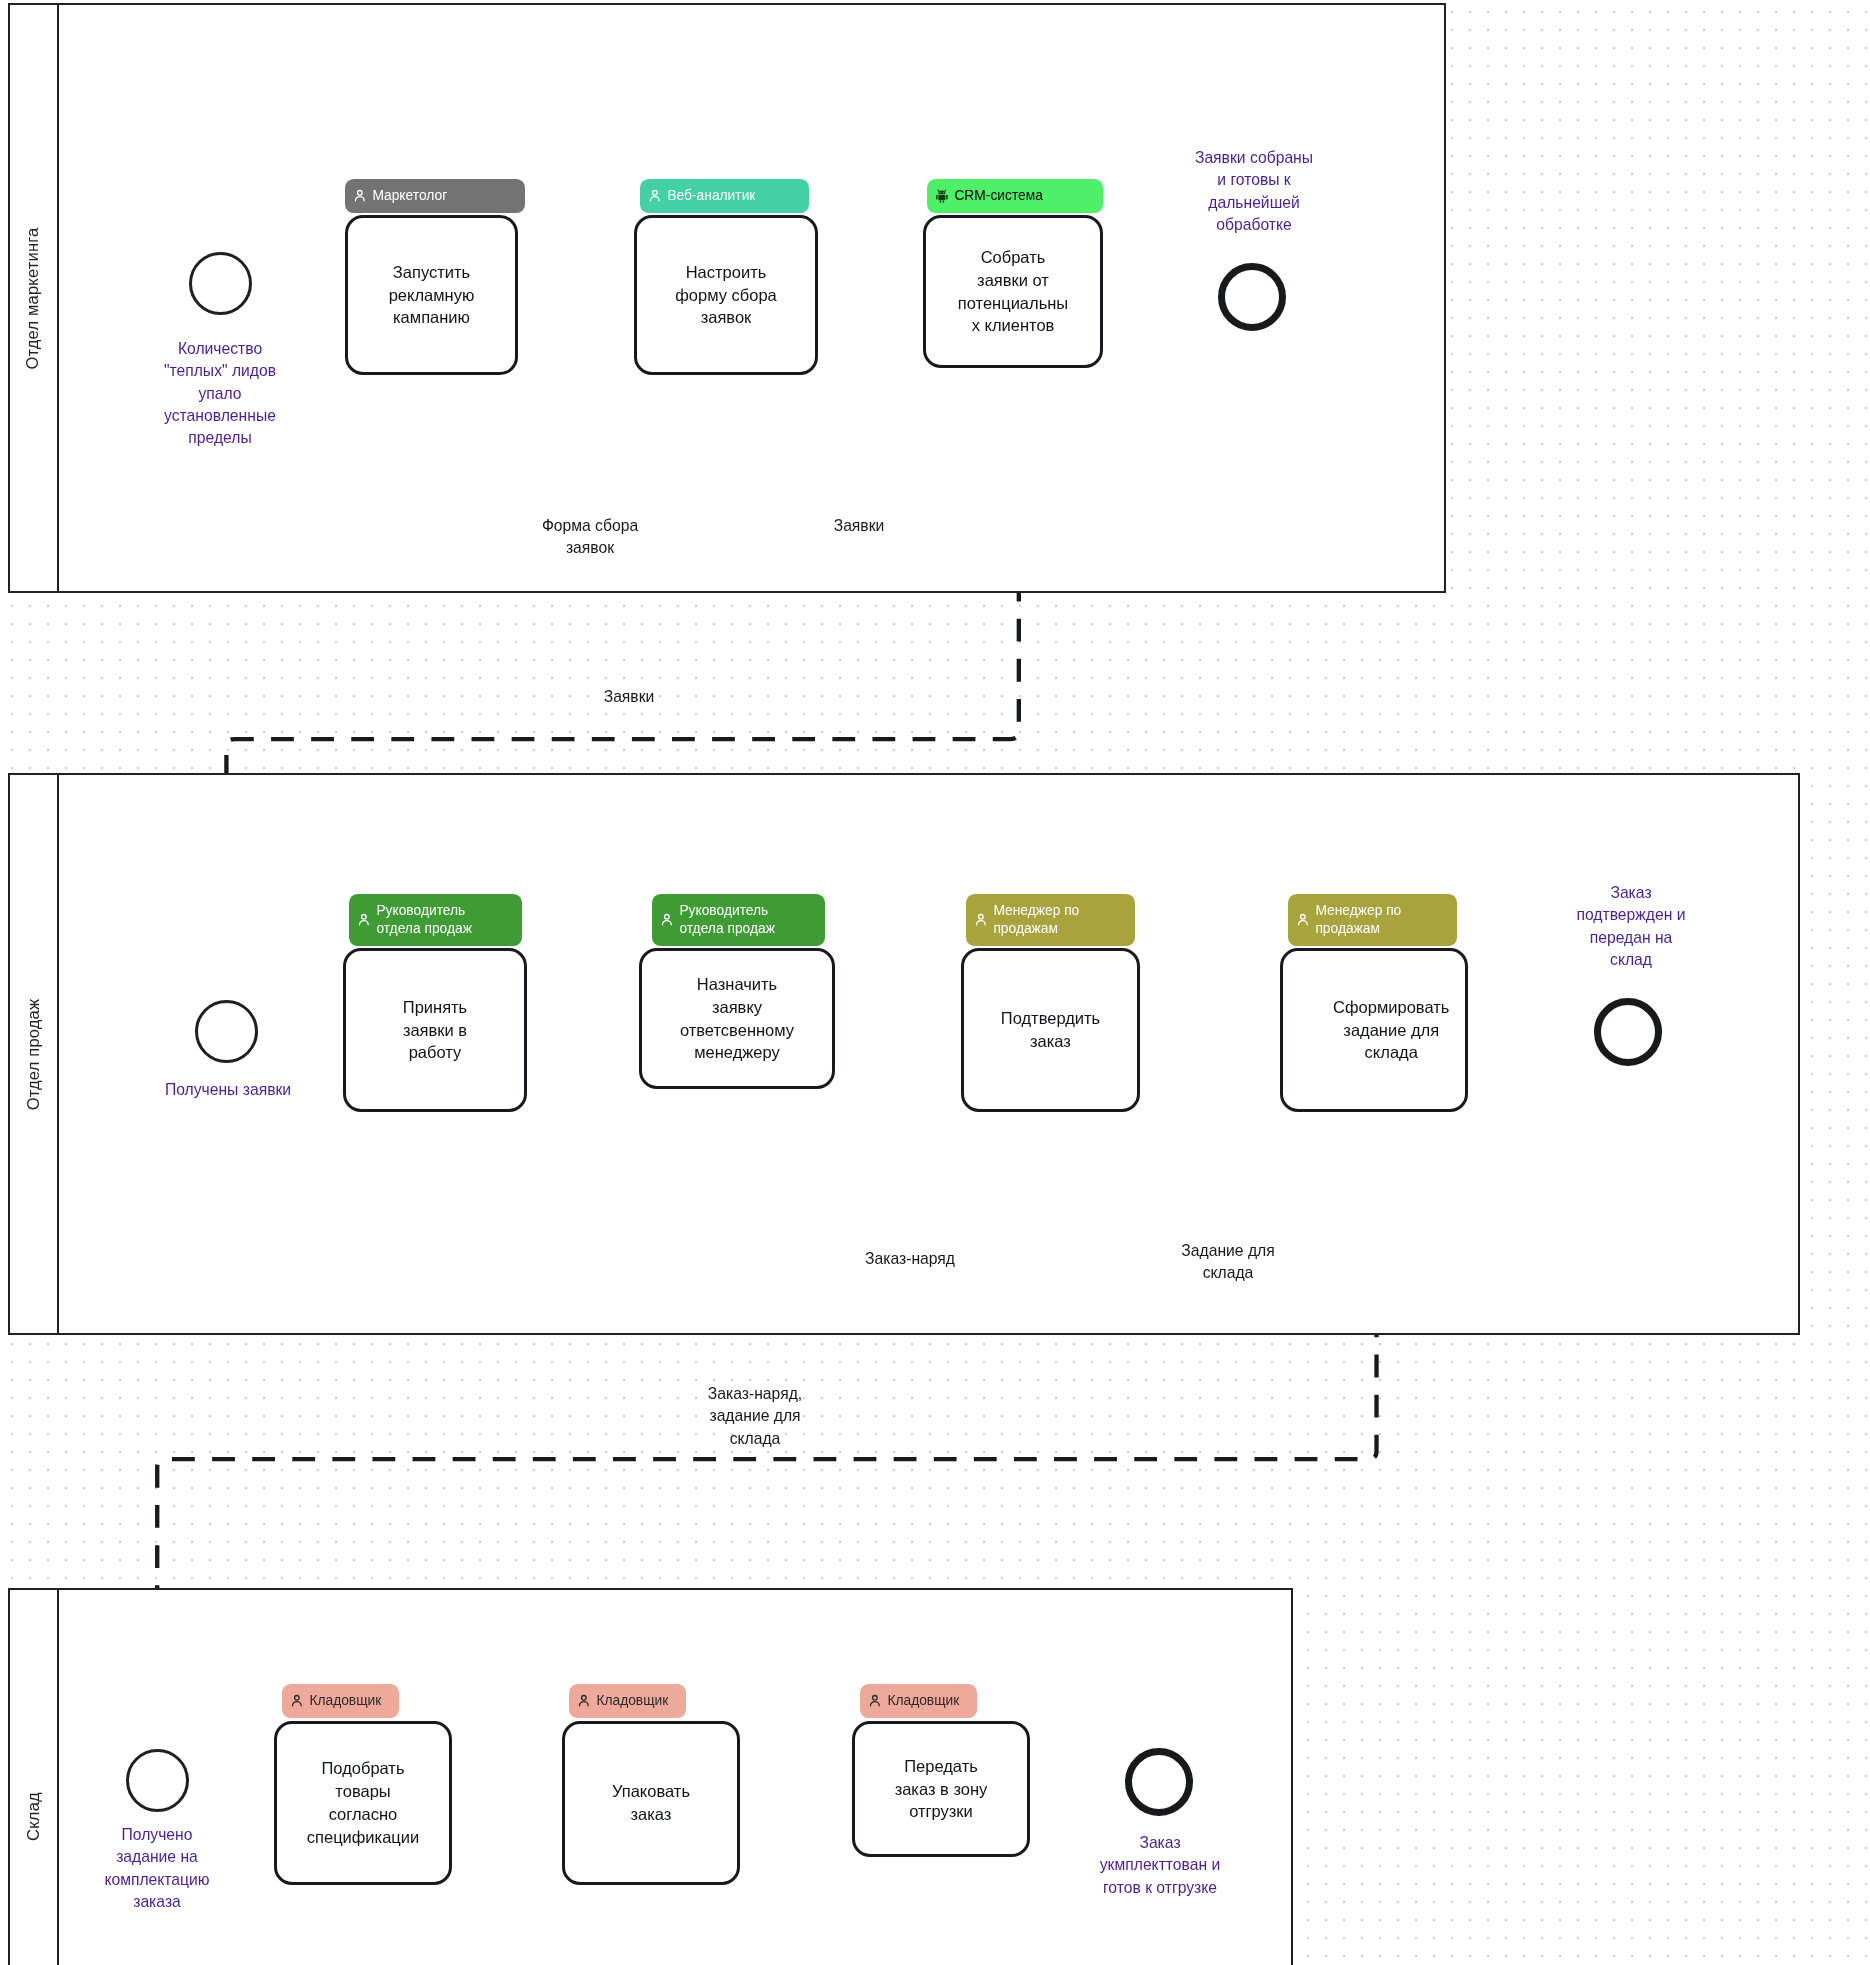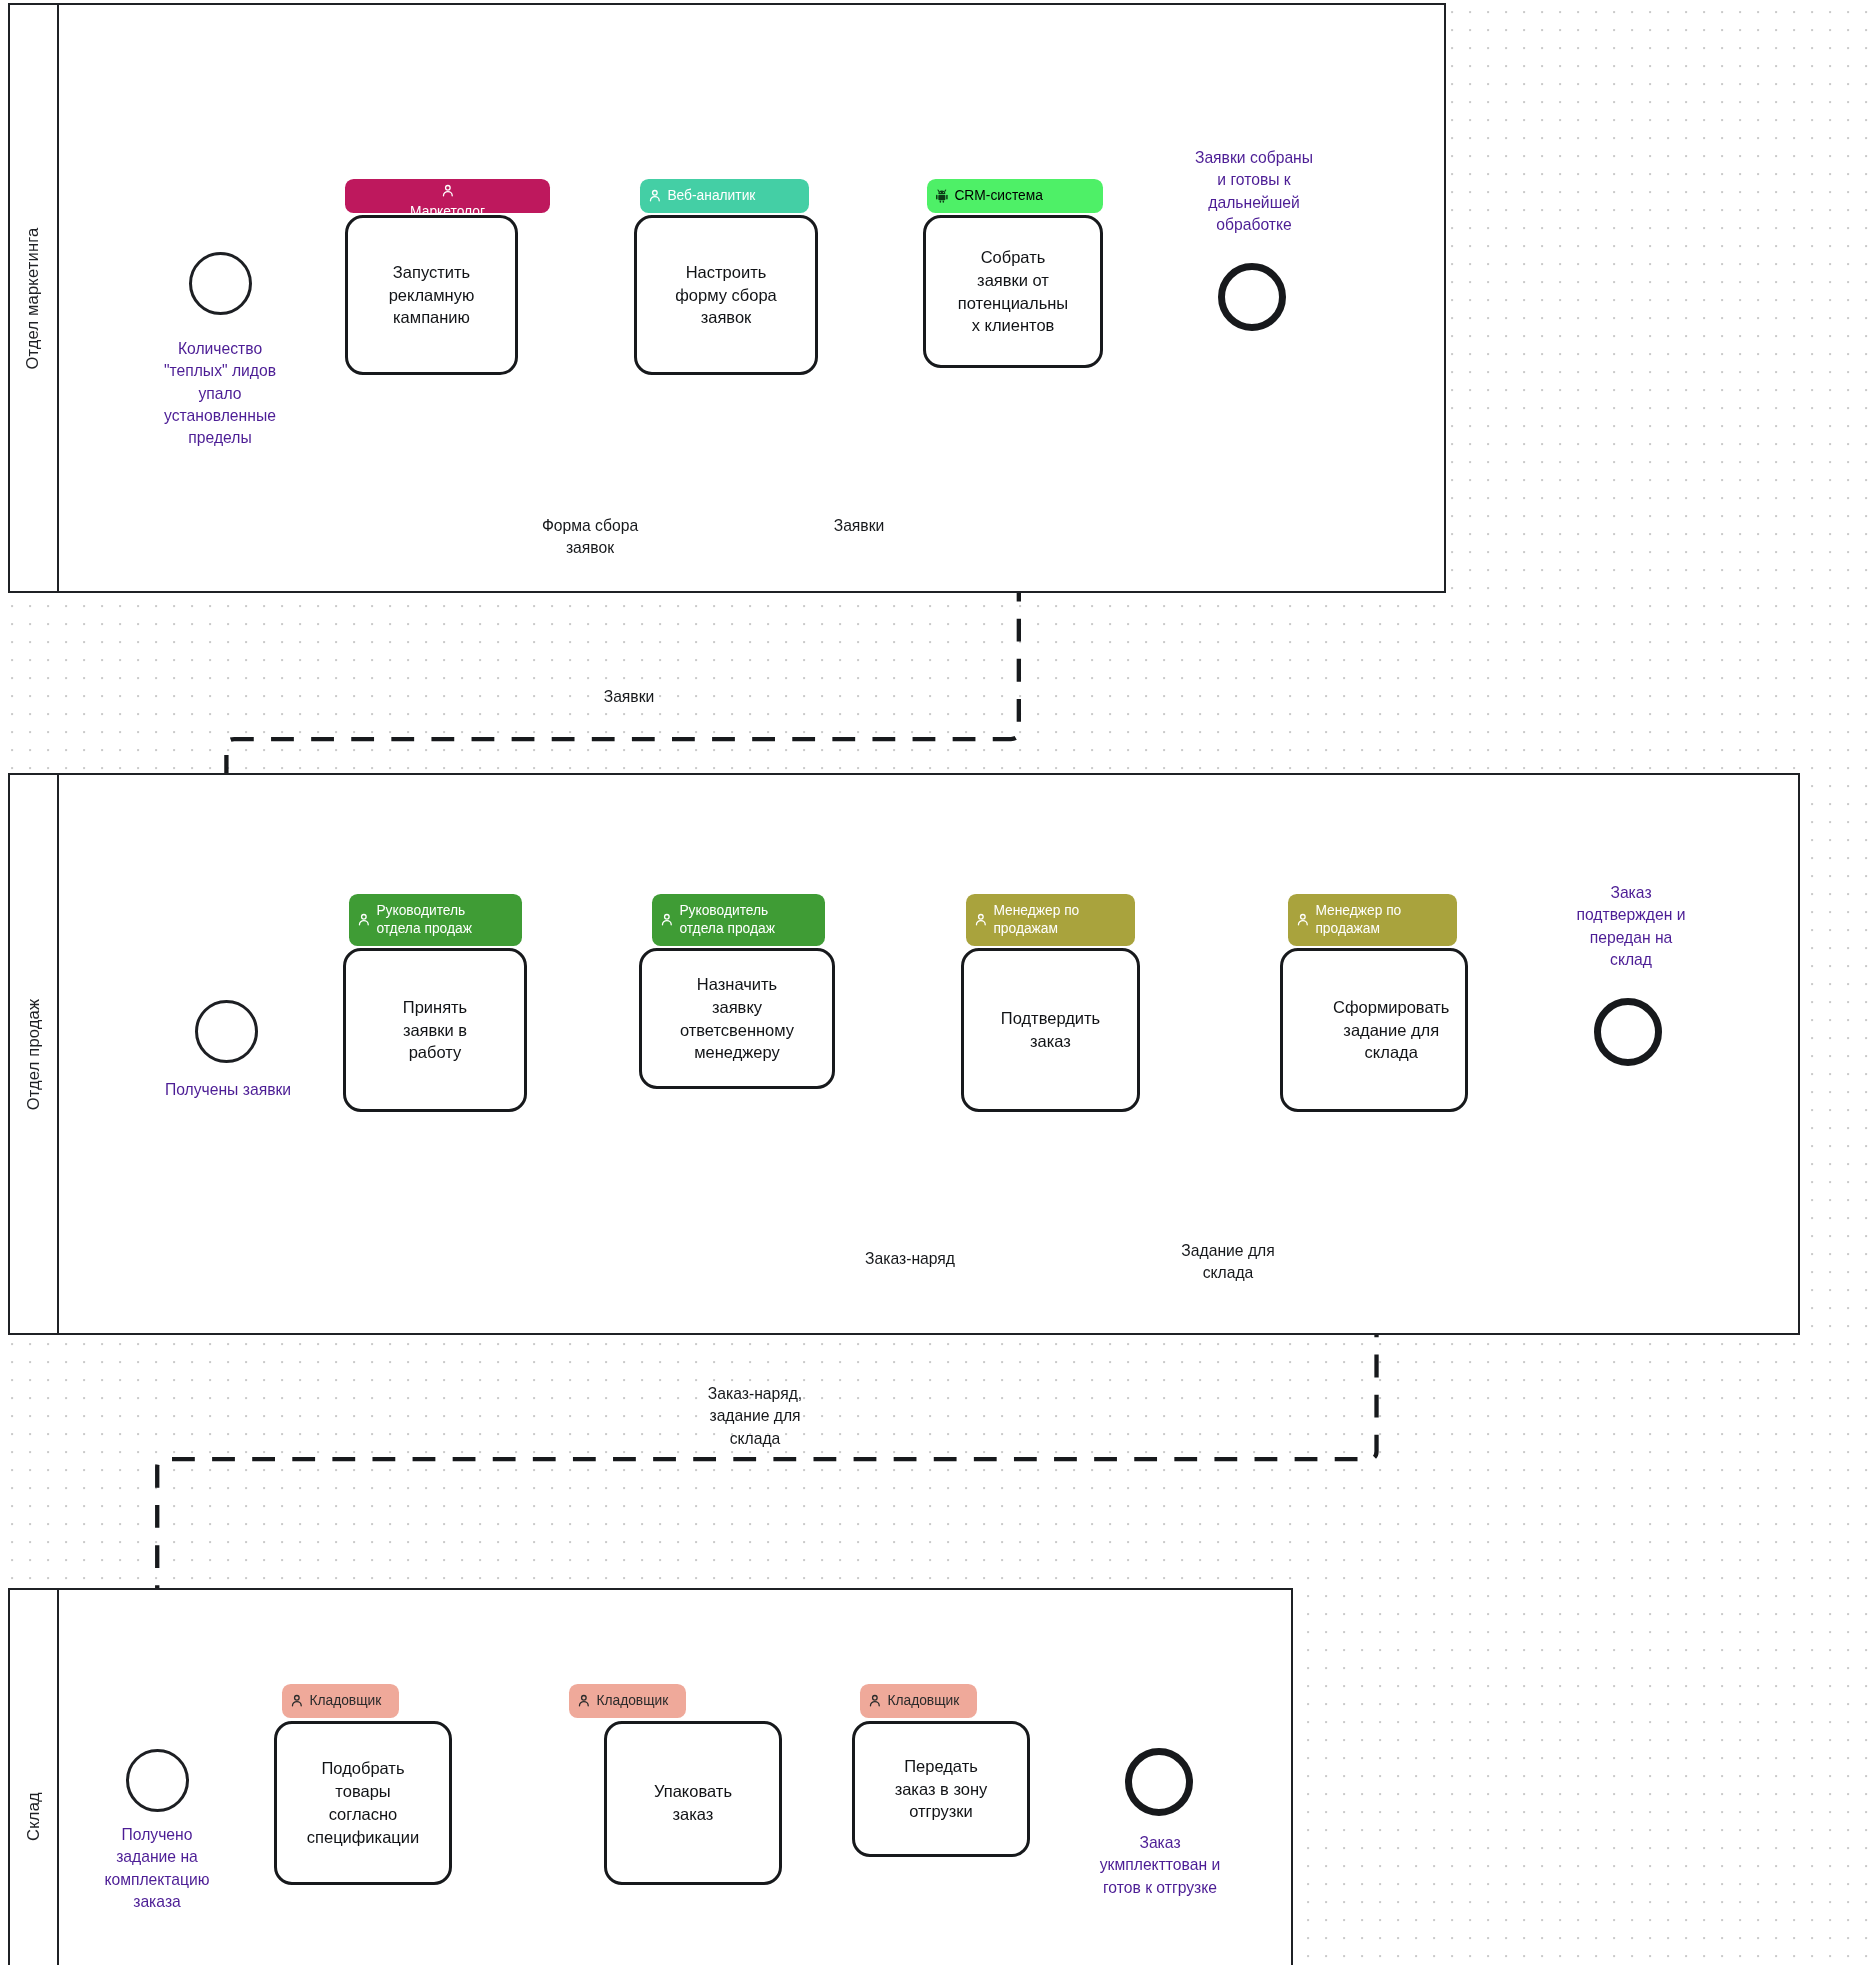"Маркетолог" div.badge { background: #be185d -> #737373; flex-direction: column -> none; width: 205px -> 180px }
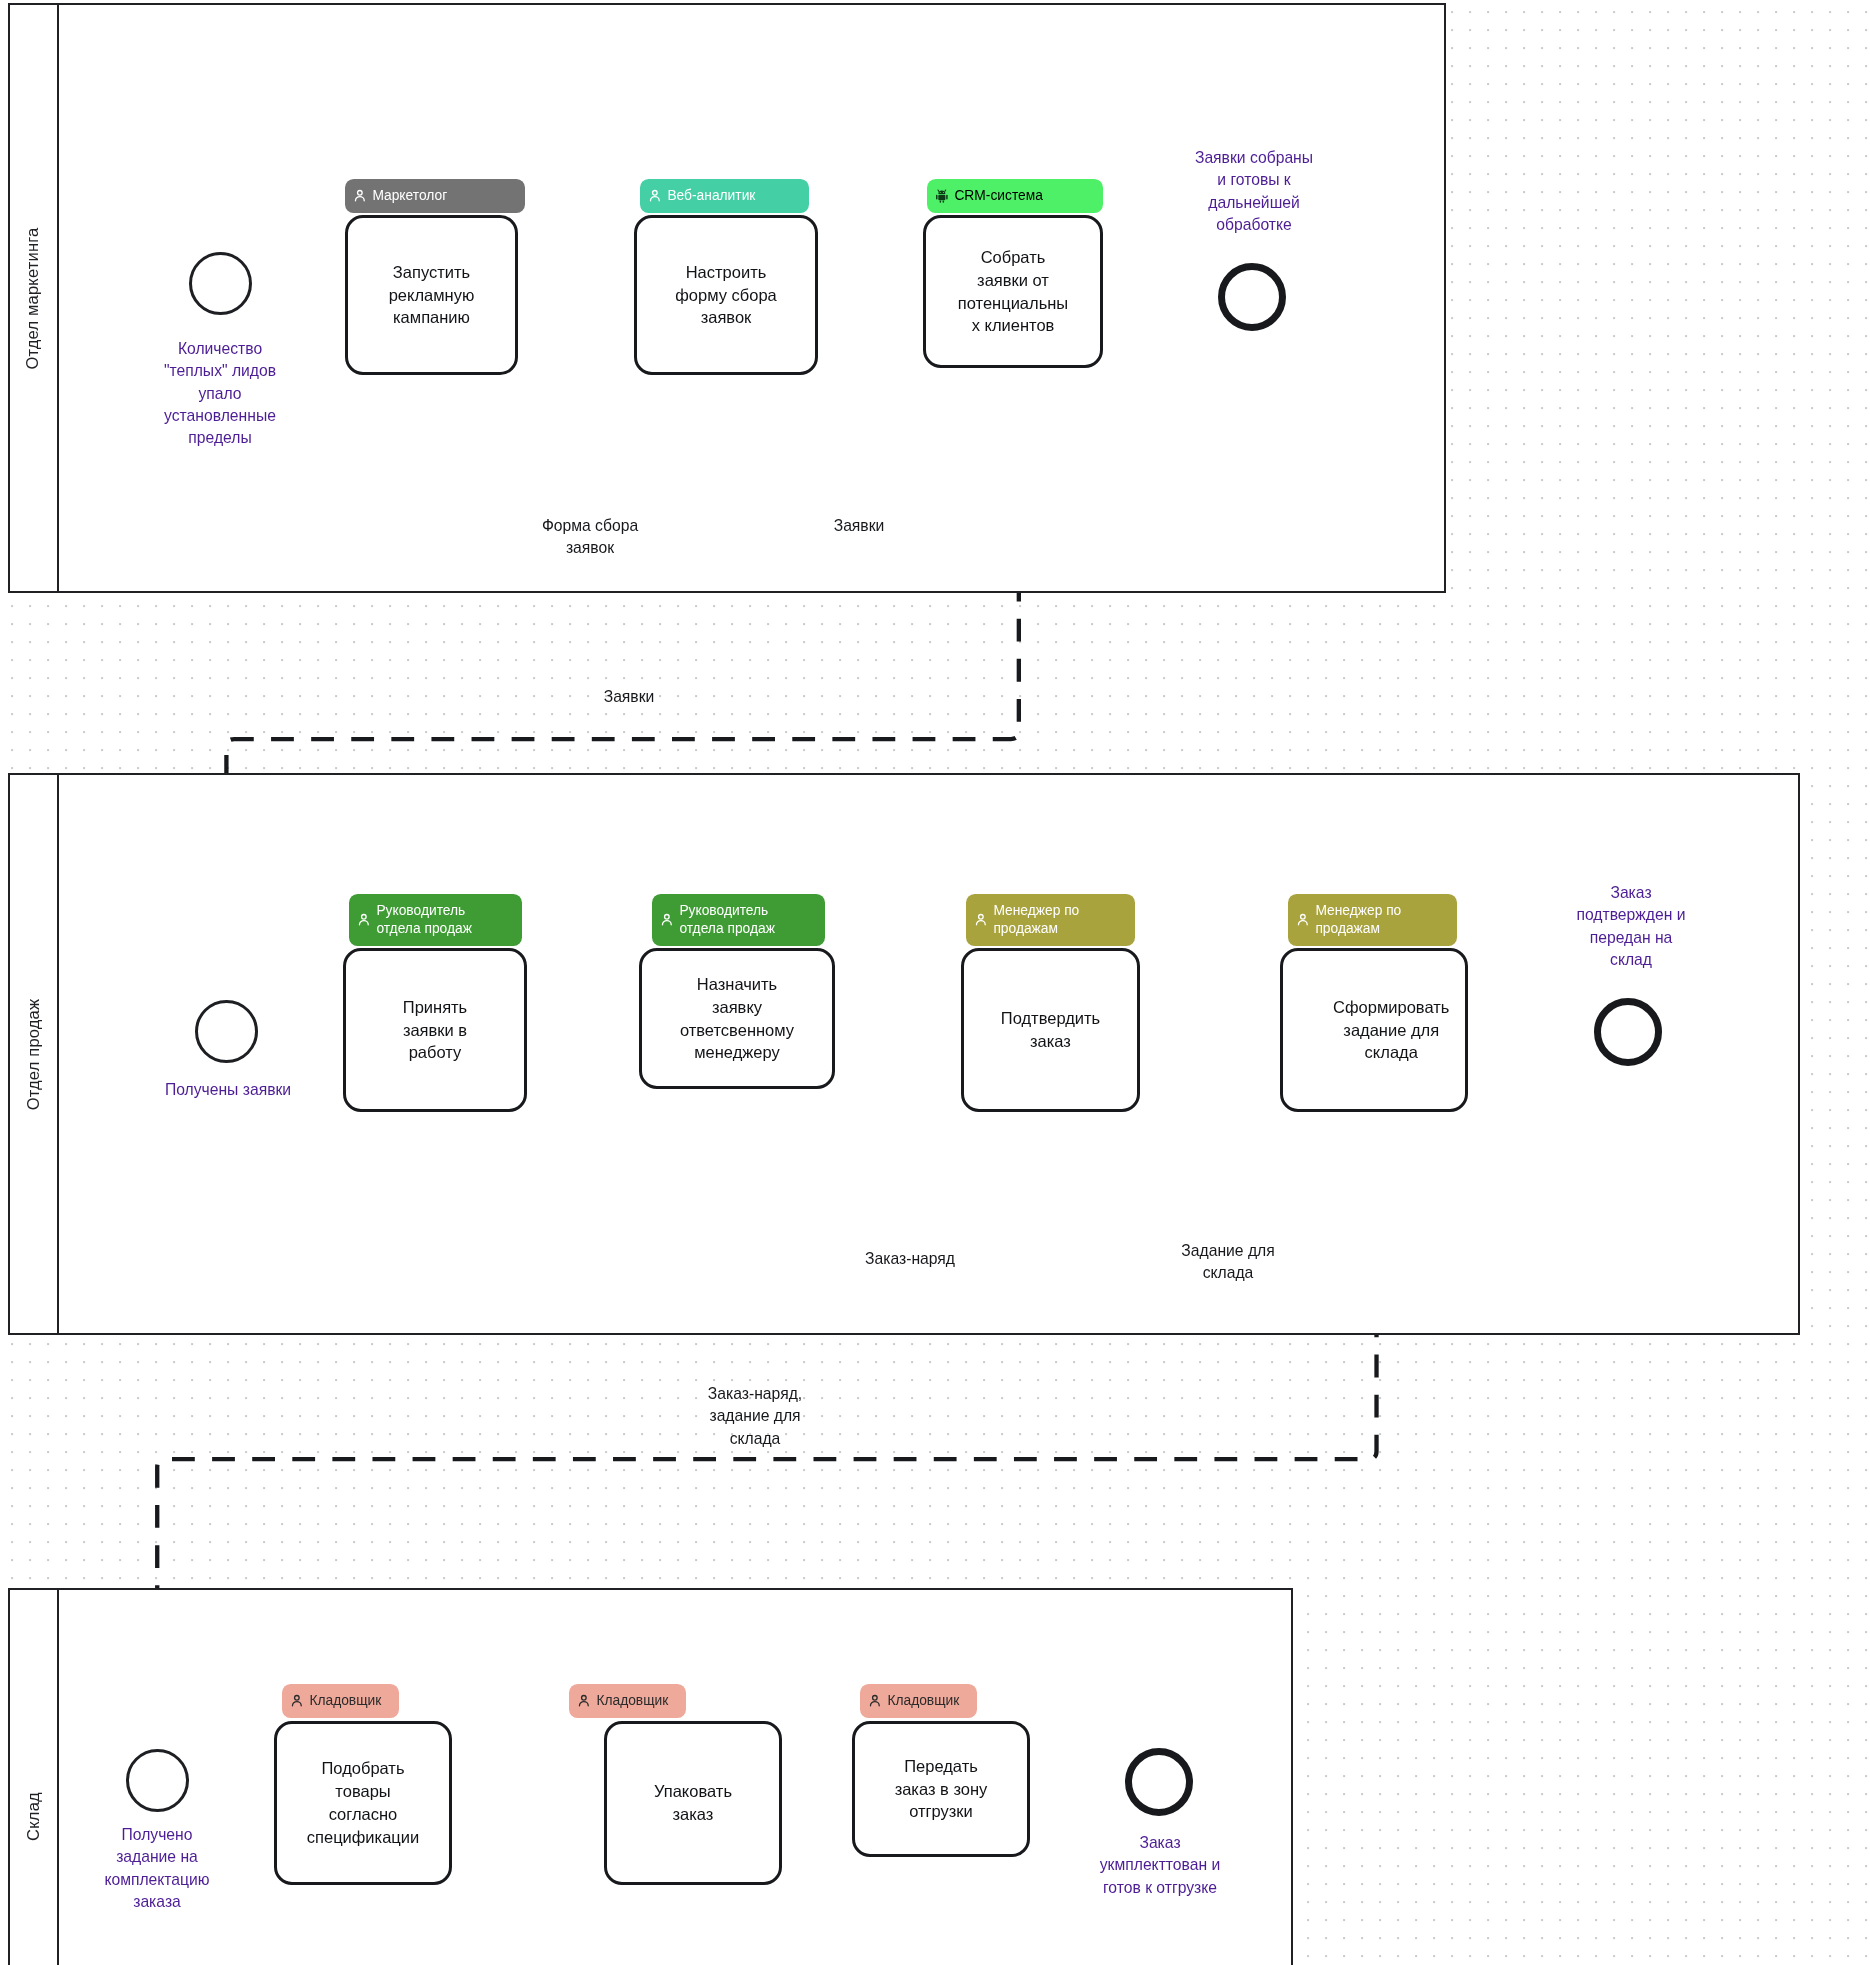"Упаковать" div.task { margin-left: 42px -> none }
